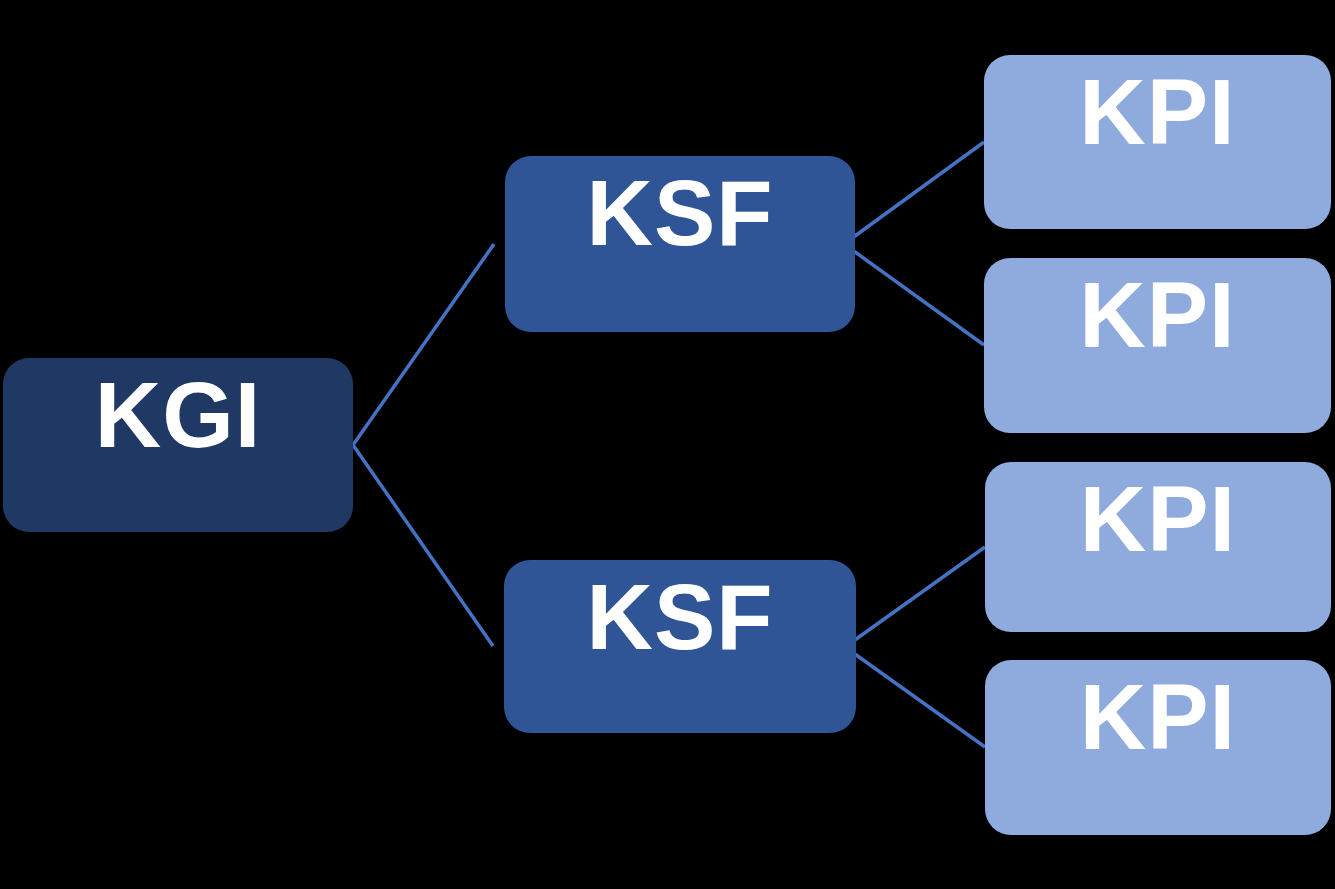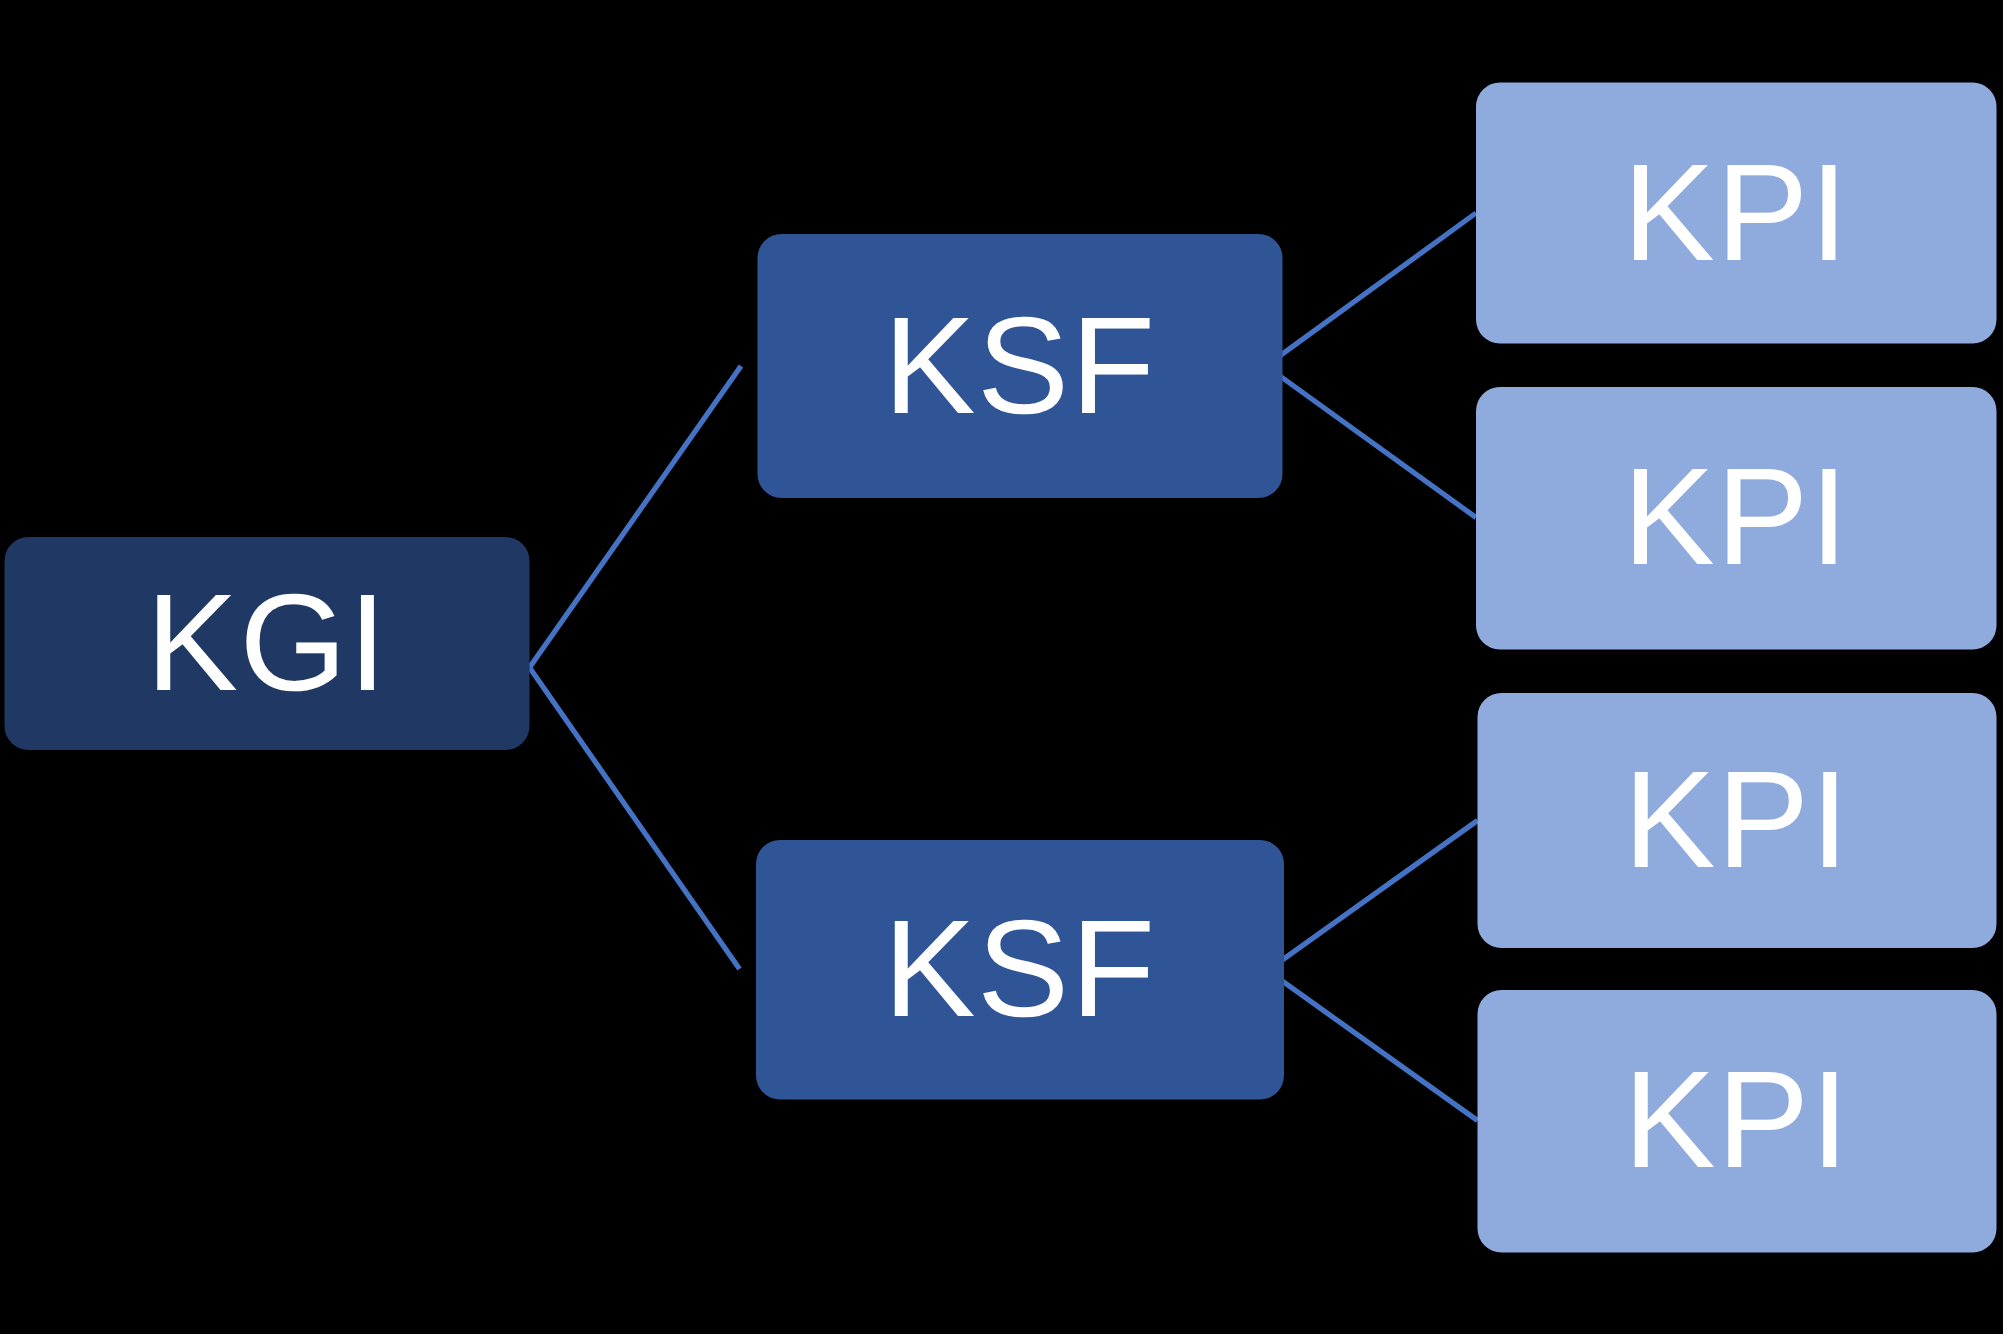"KPI" .node { align-items: center -> none; border-radius: 16px -> 26px; font-weight: 400 -> 700 }
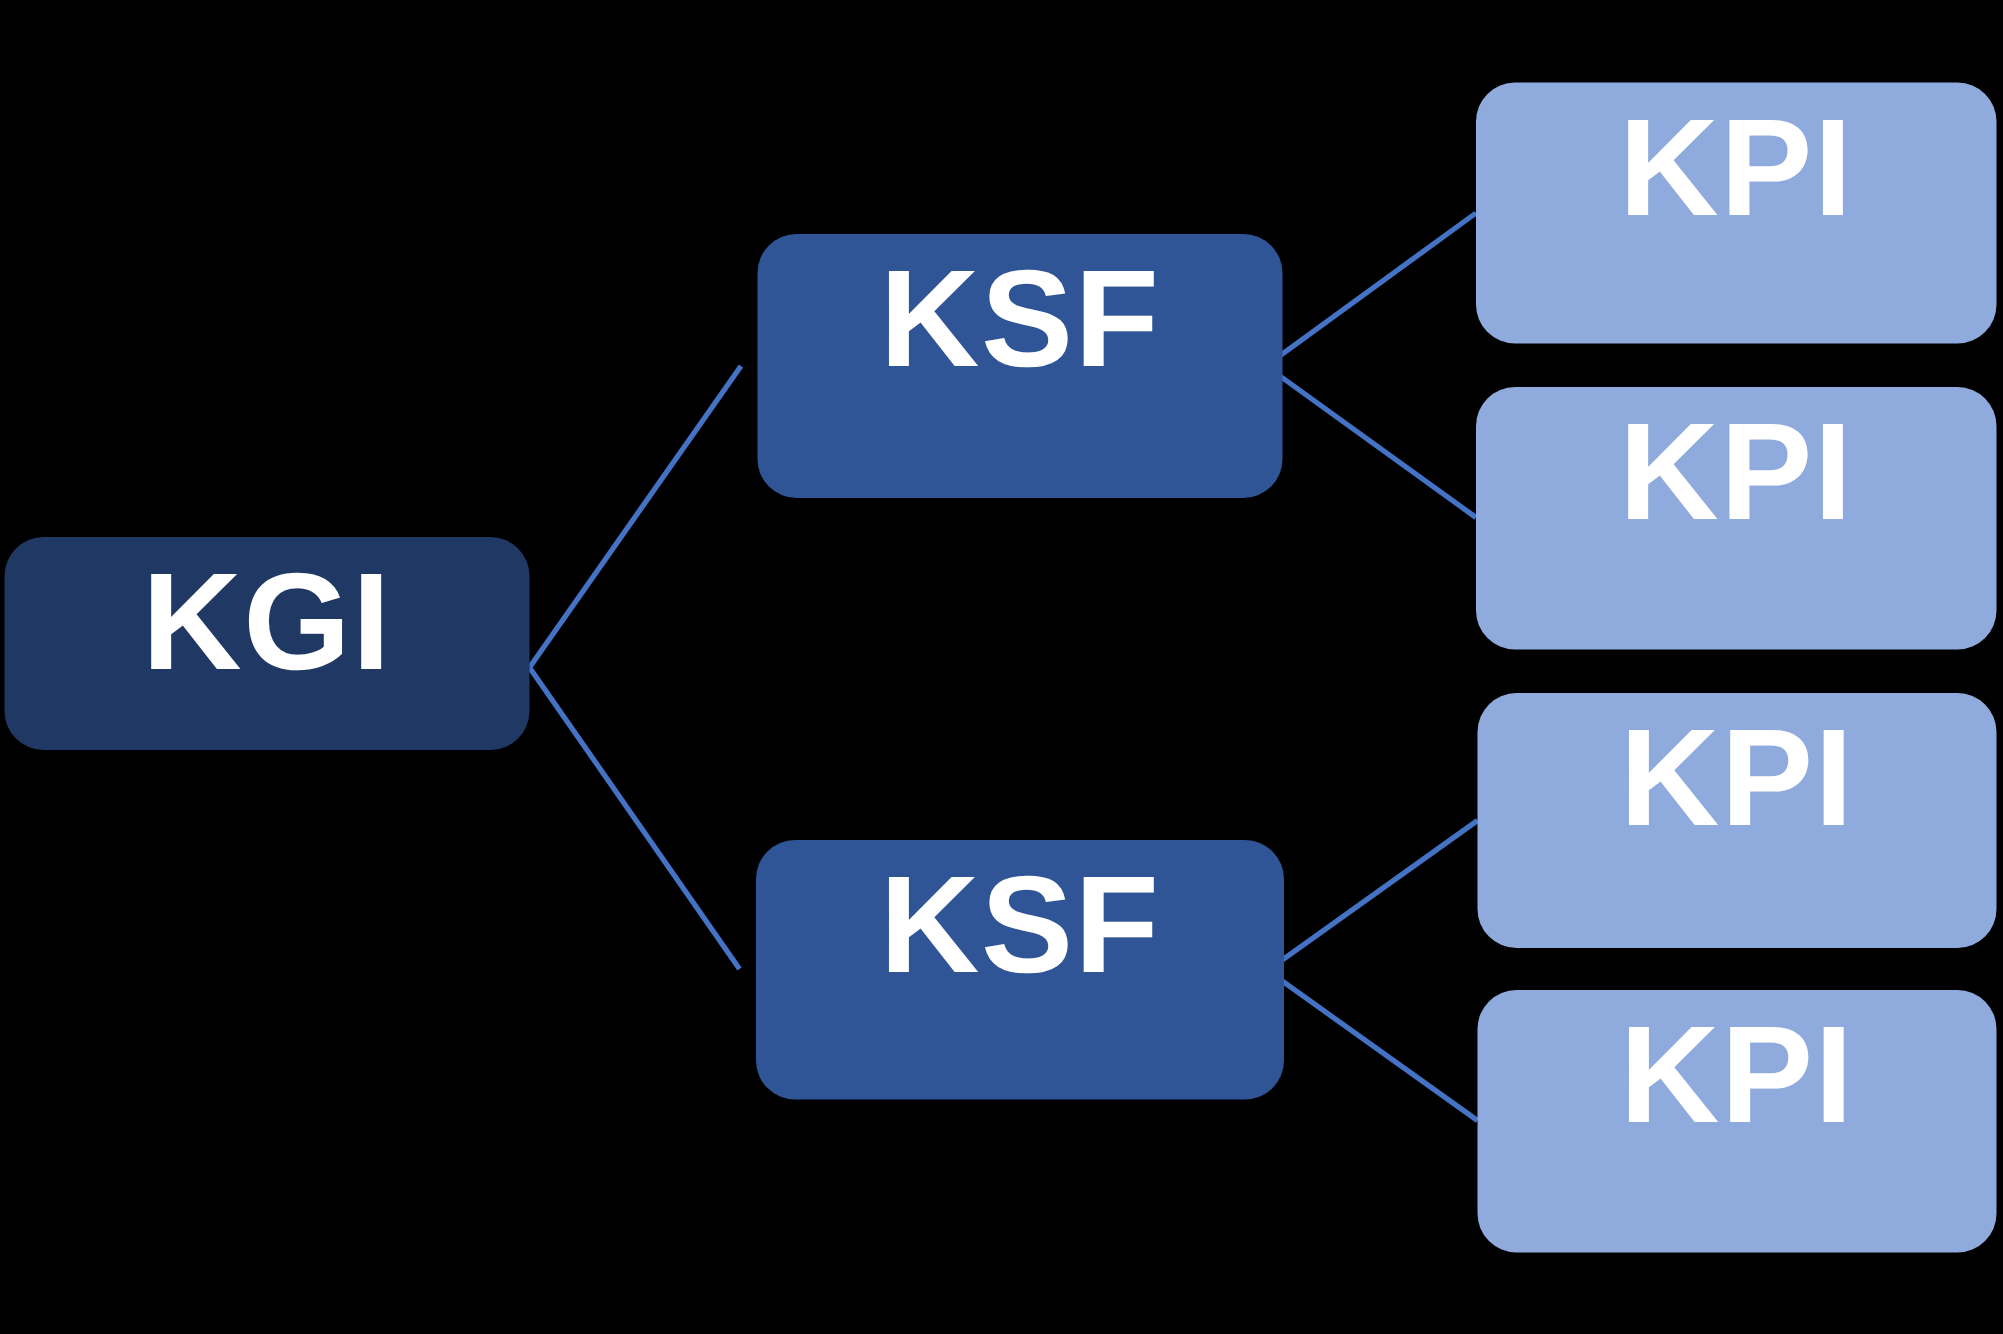"KGI" #node-kgi { height: 142px -> 174px }
